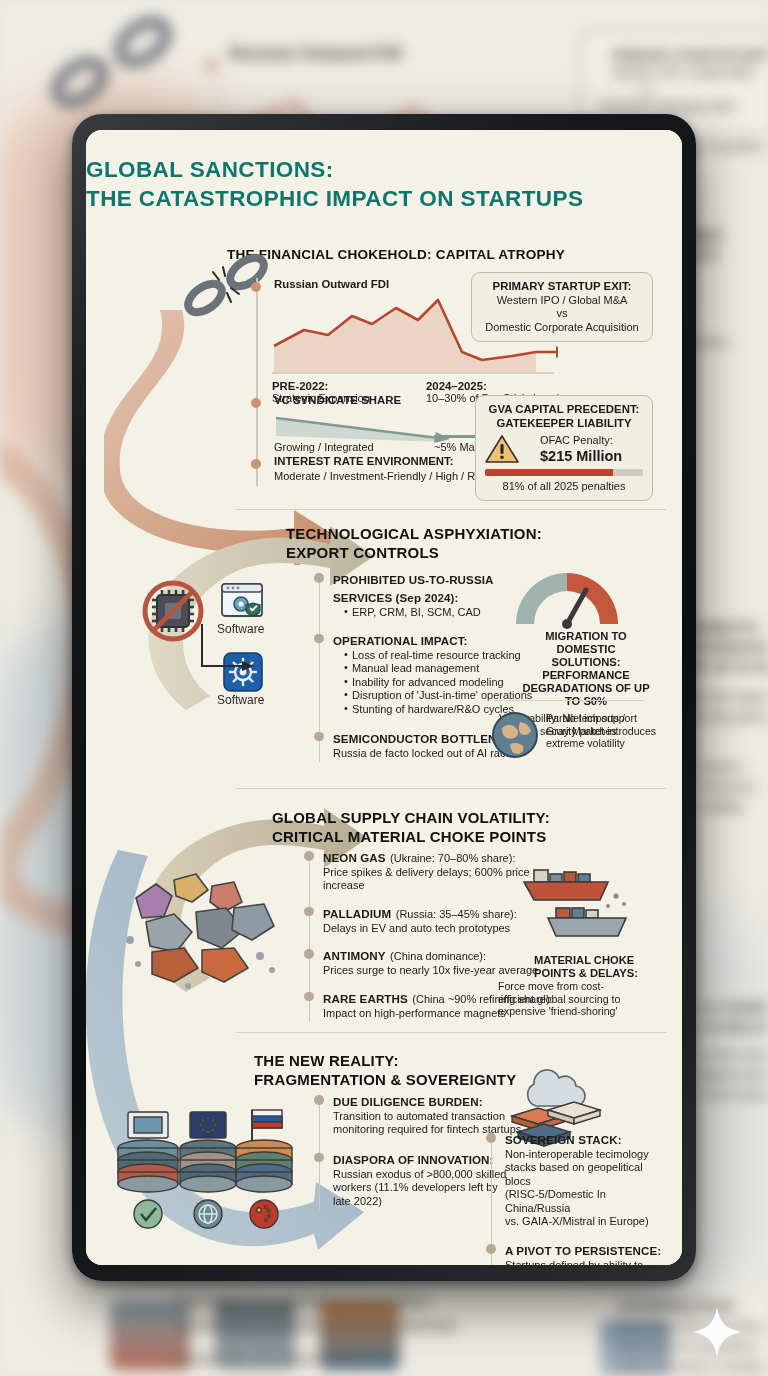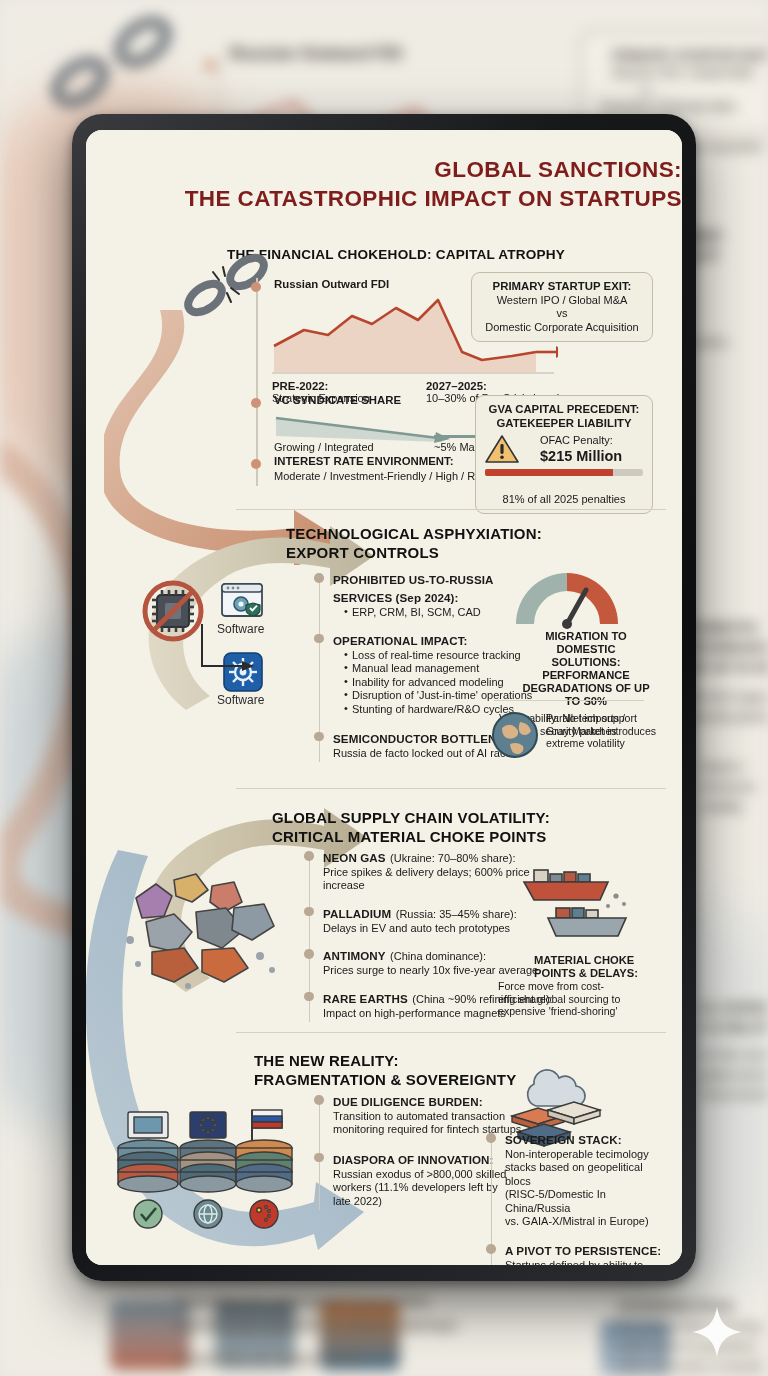"GLOBAL SANCTIONS:" .ttl1,.ttl2 { color: #7f1d1d -> #0f766e; text-align: right -> left }
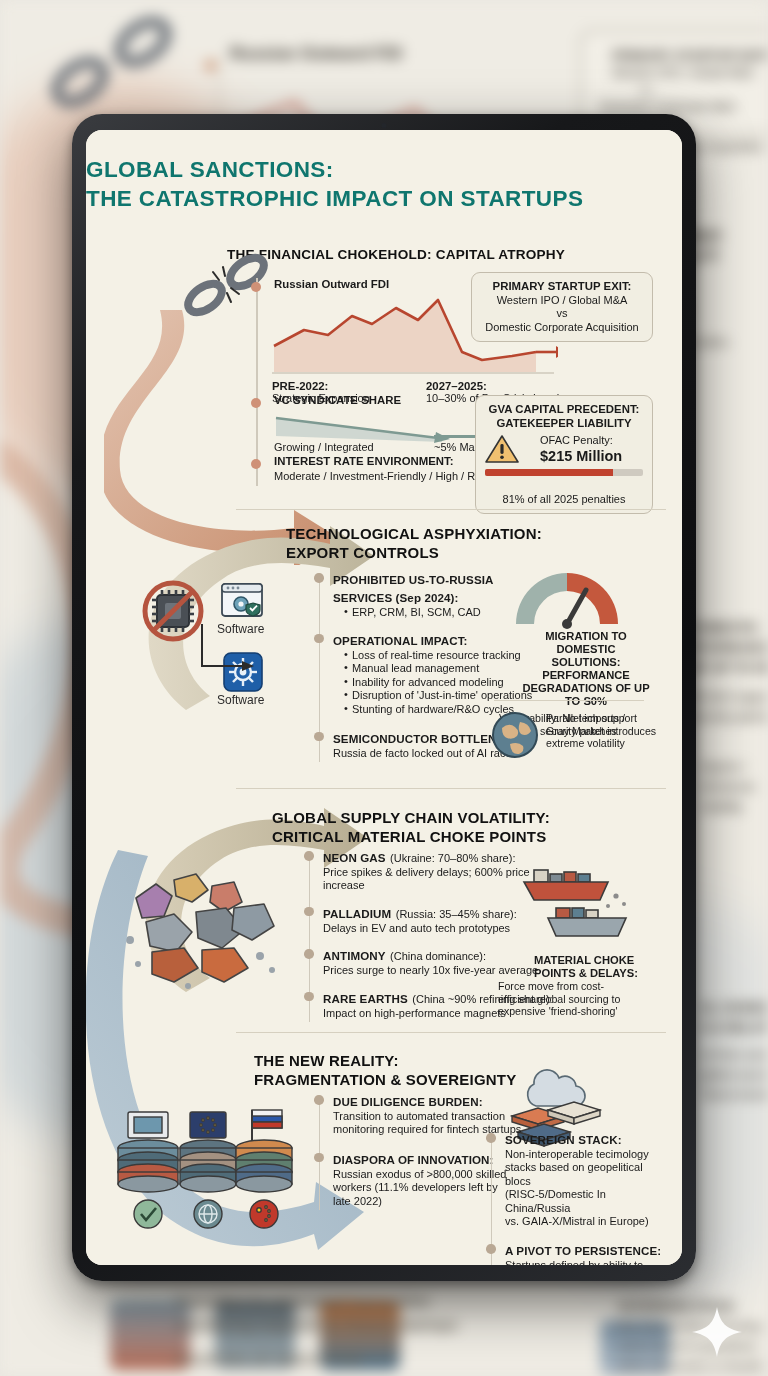"2027–2025:" div.lbl-b { text: 2027 -> 2024 }
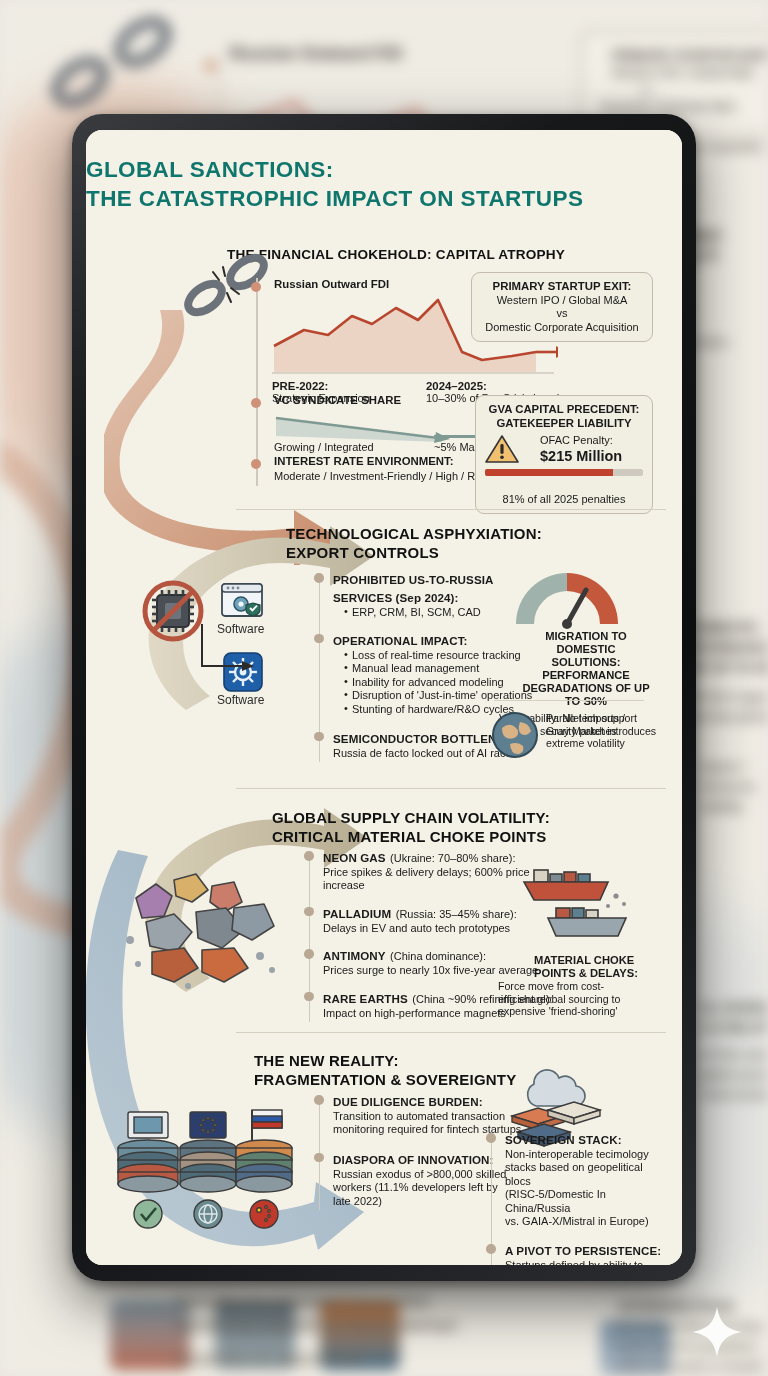"81% of all 2025 penalties" div.b { margin-top: 17px -> 4px }
